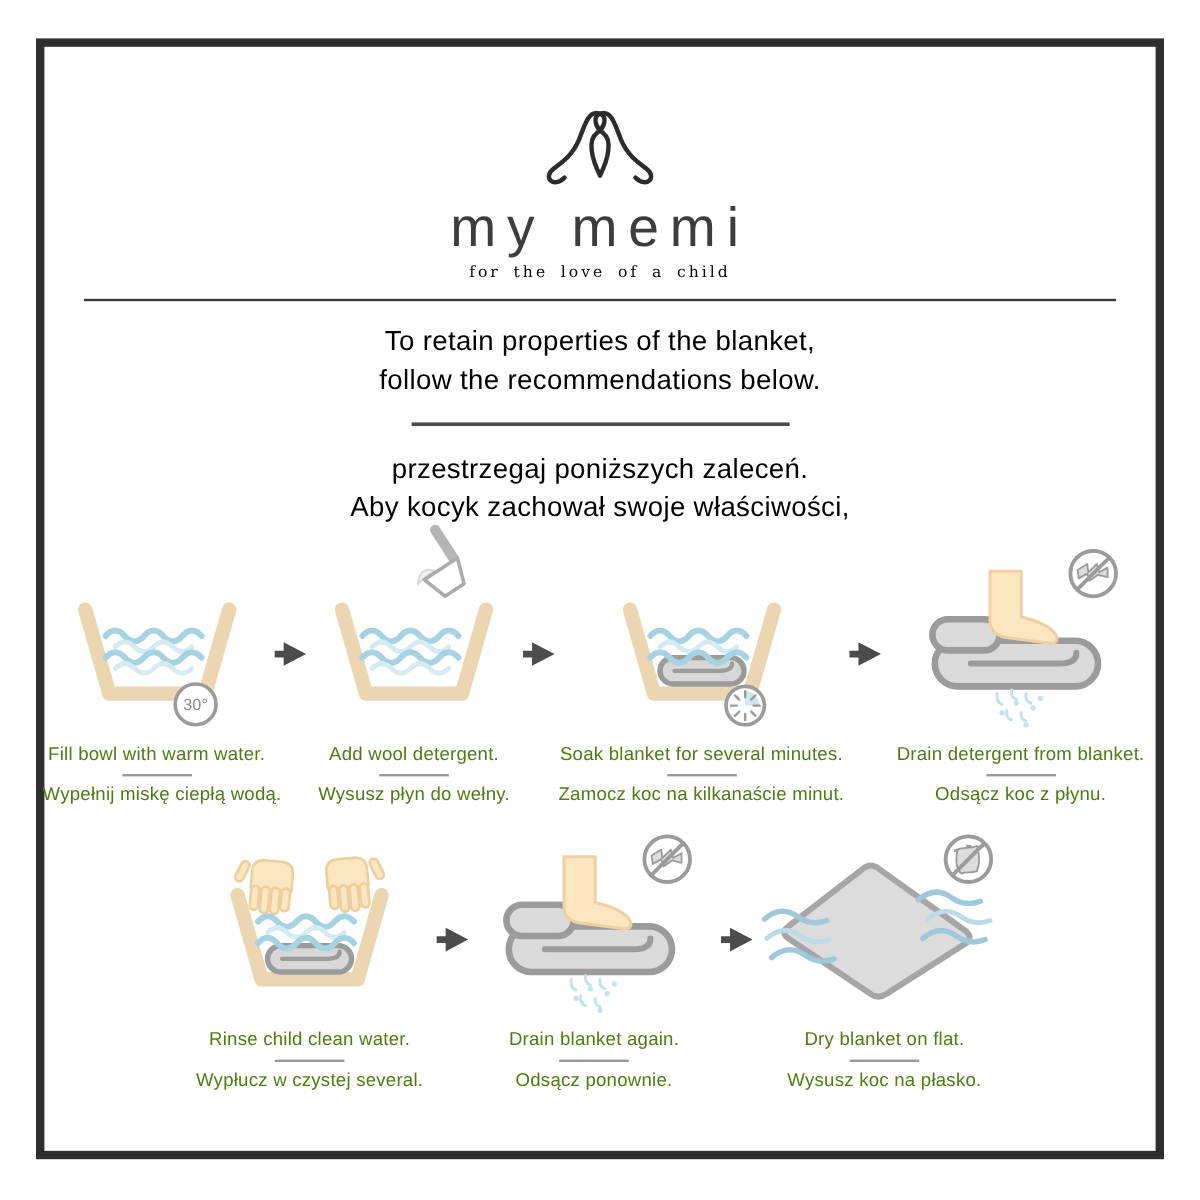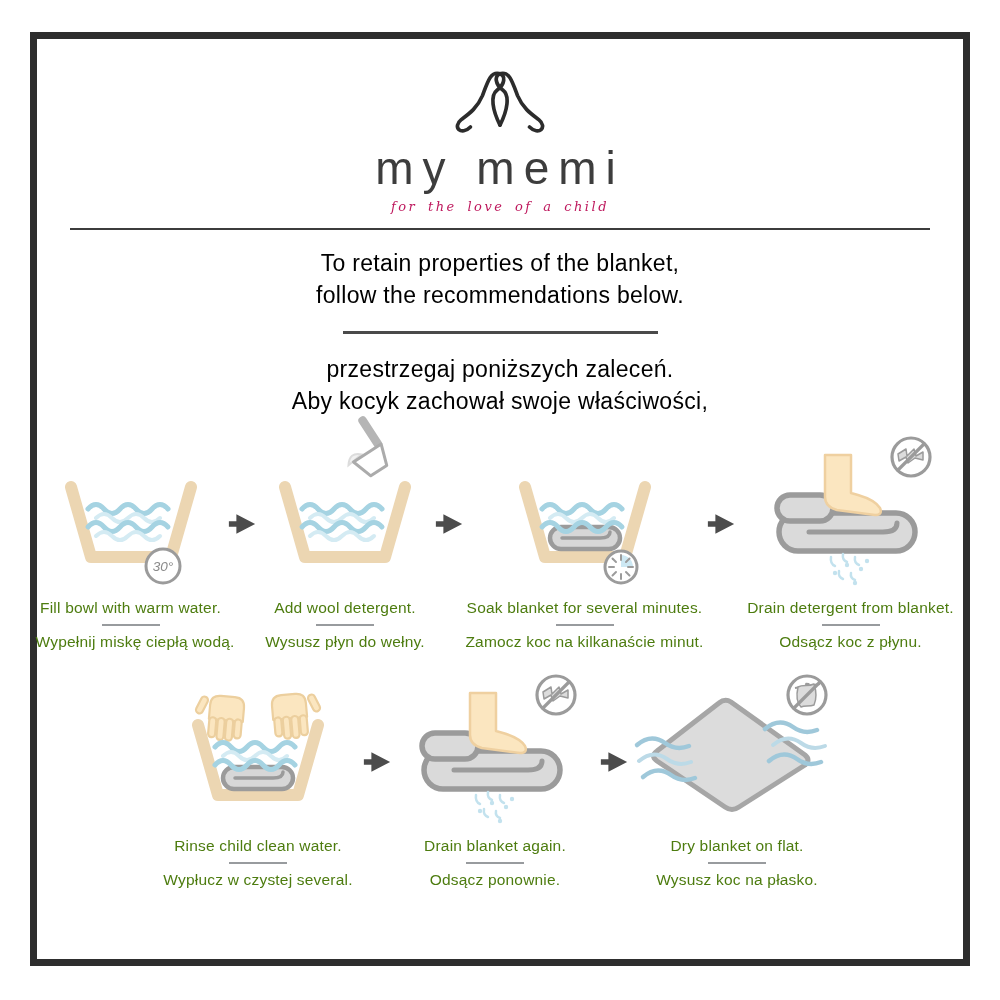"my memi" .content { margin-top: none -> 21px }
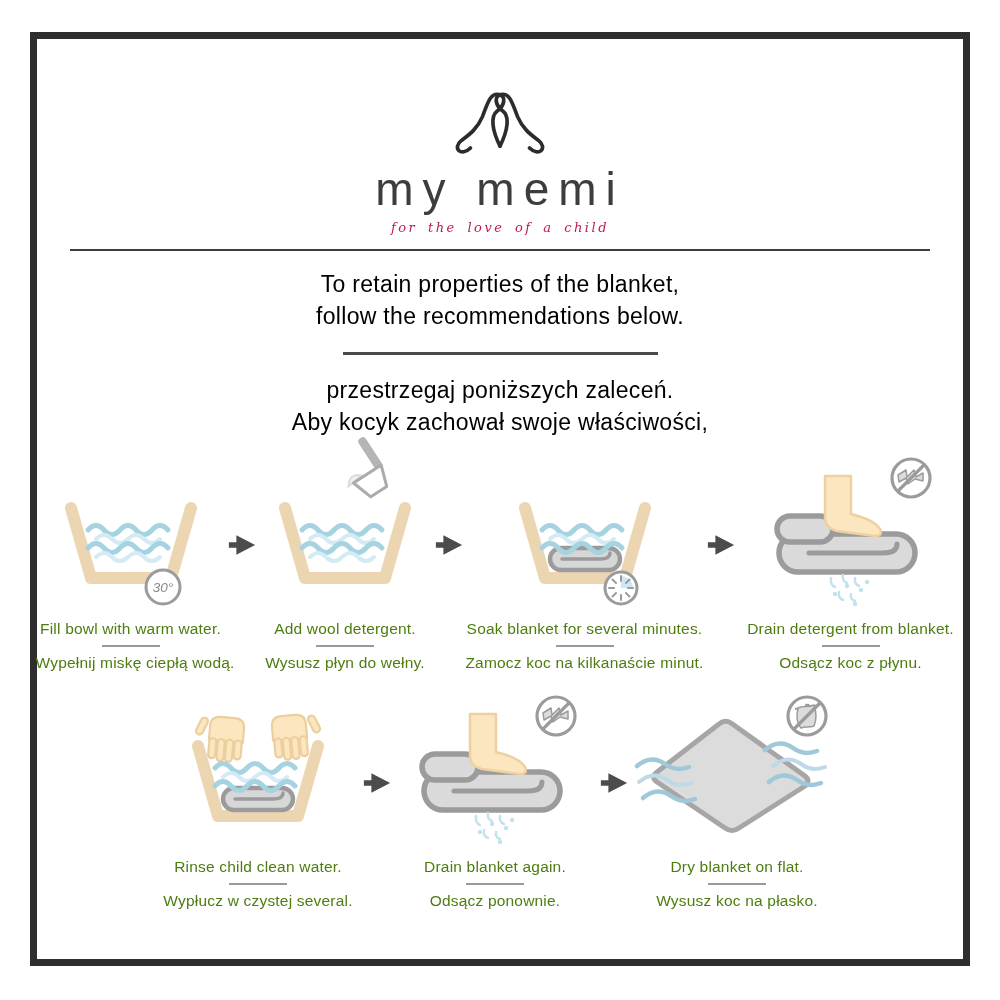"for the love of a" .tagline { color: #be185d -> #000000; font-style: italic -> none }
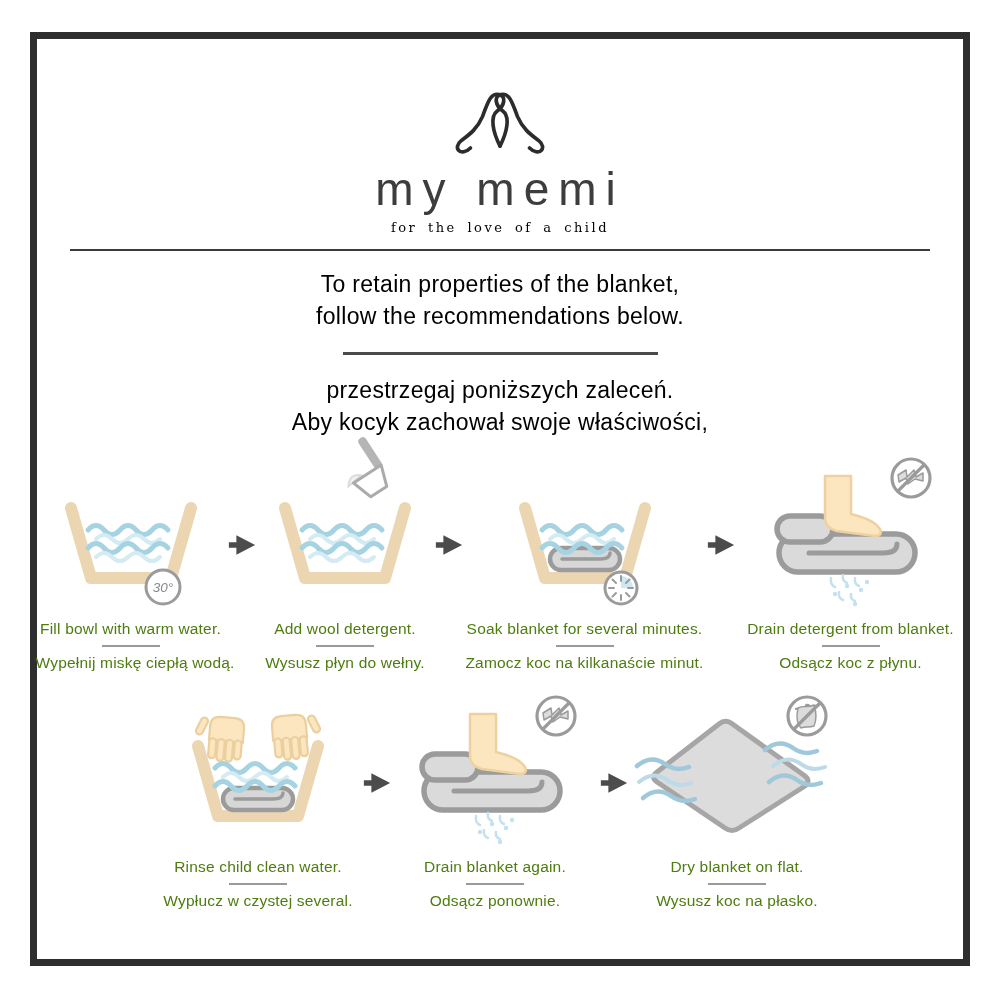"30°" .step .icon-wrap { font-style: italic -> none }
